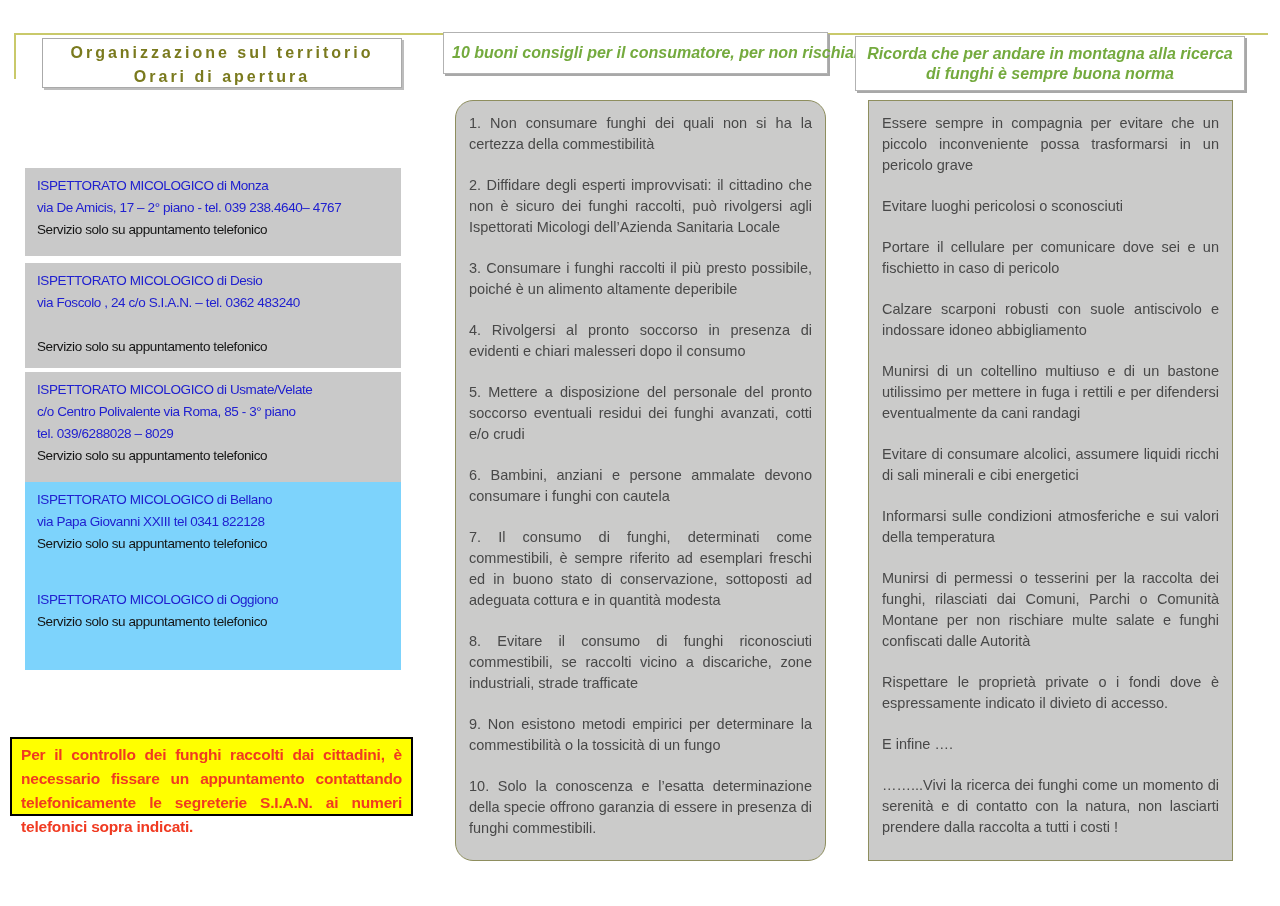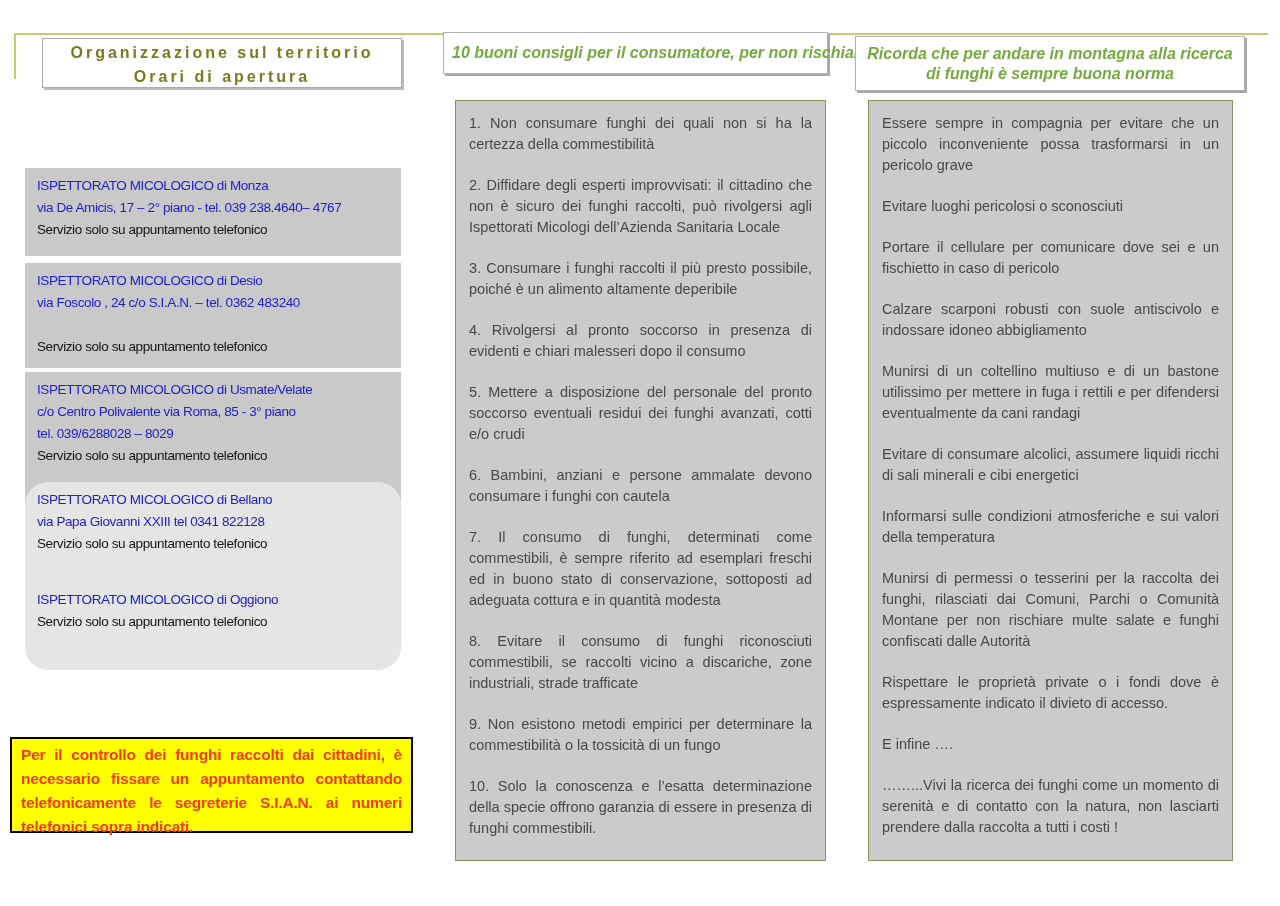"1. Non consumare funghi dei" .mid-box { border-radius: none -> 18px }
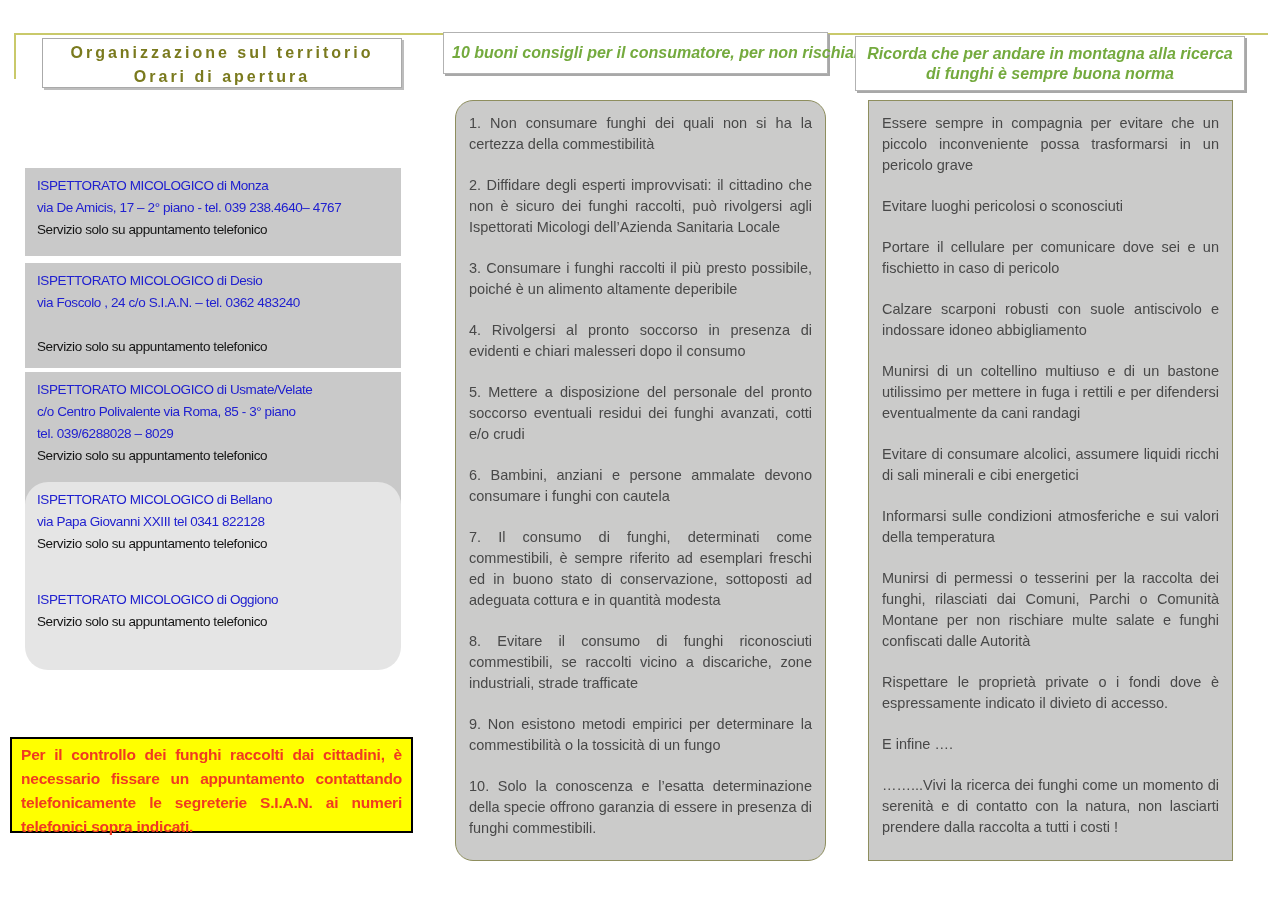"ISPETTORATO MICOLOGICO di Bellano" .office.ygreen { background: #e5e5e5 -> #7dd3fc; border-radius: 23px -> none }
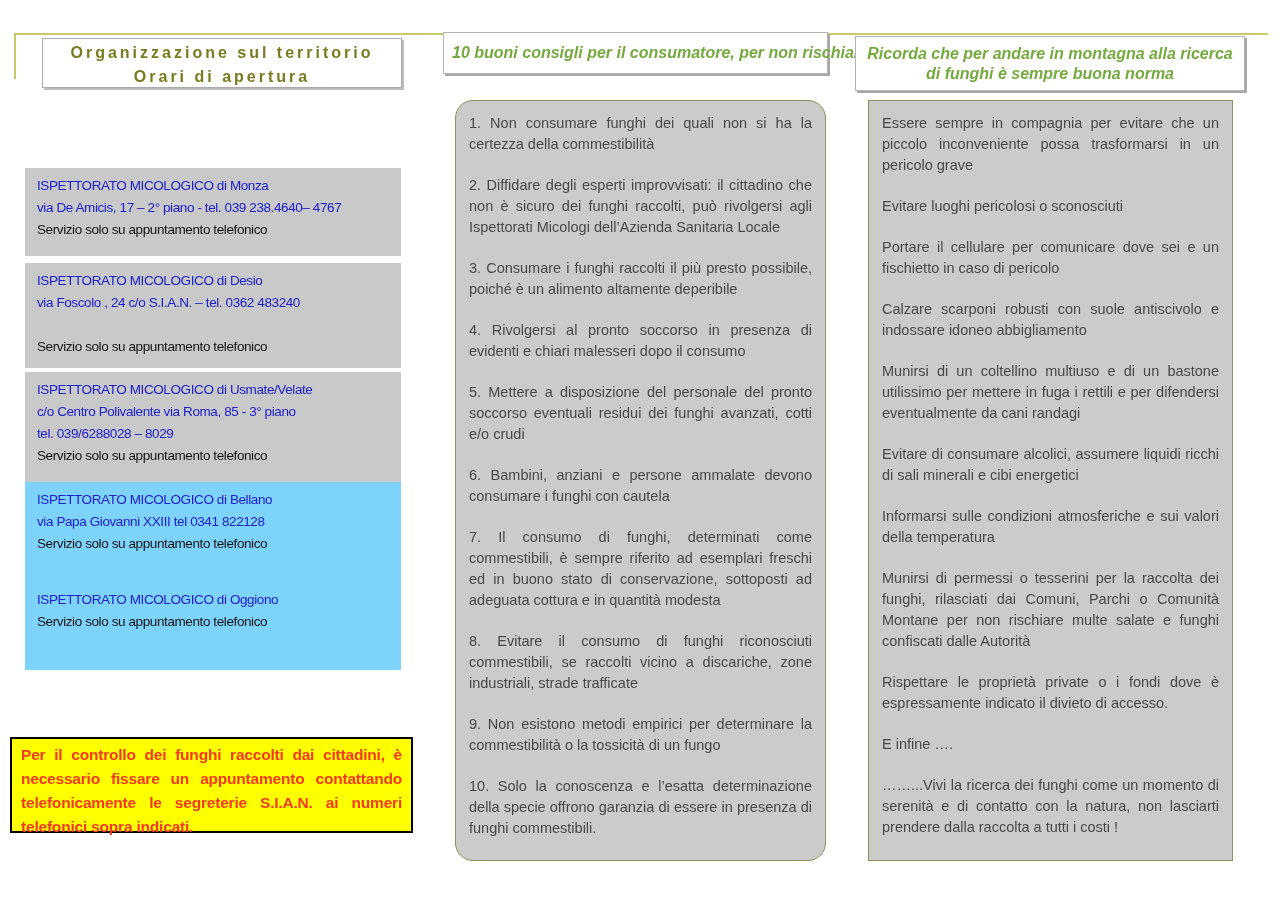"Per il controllo dei funghi" .notice { height: 96px -> 79px }
